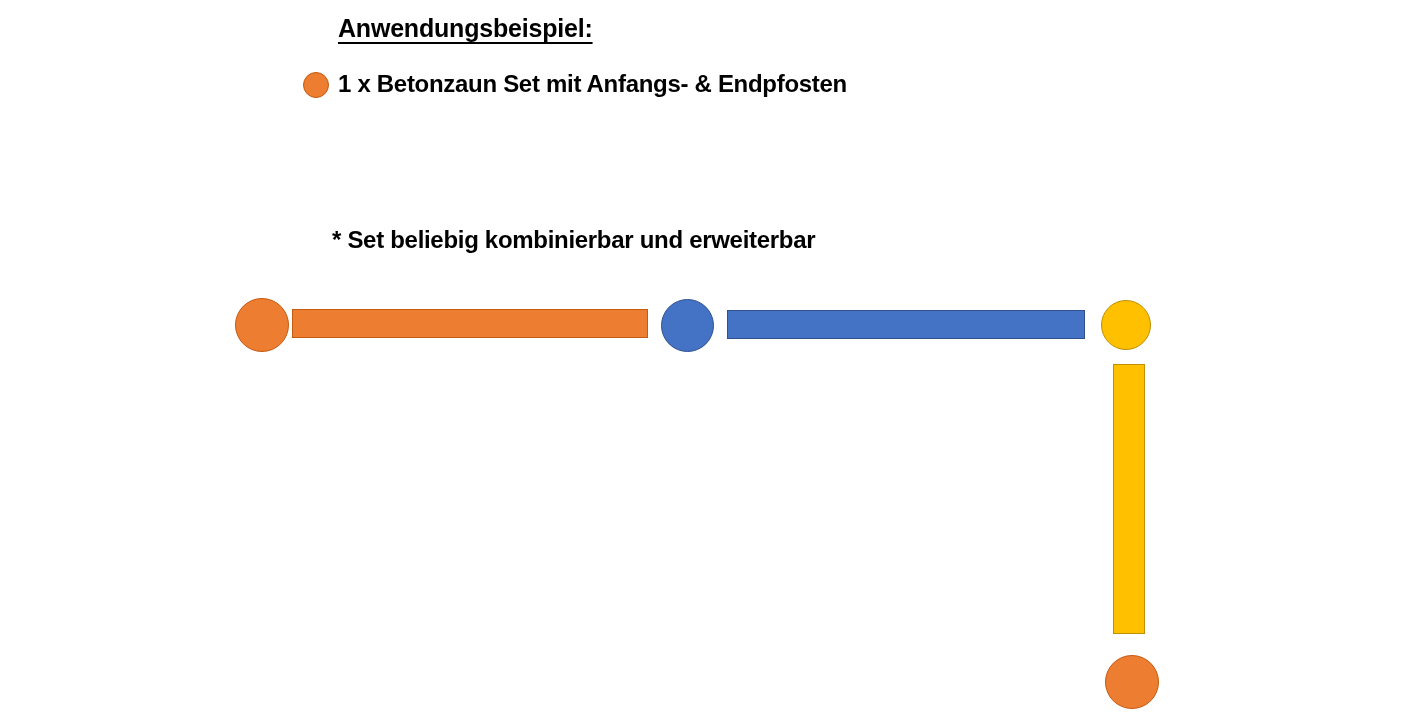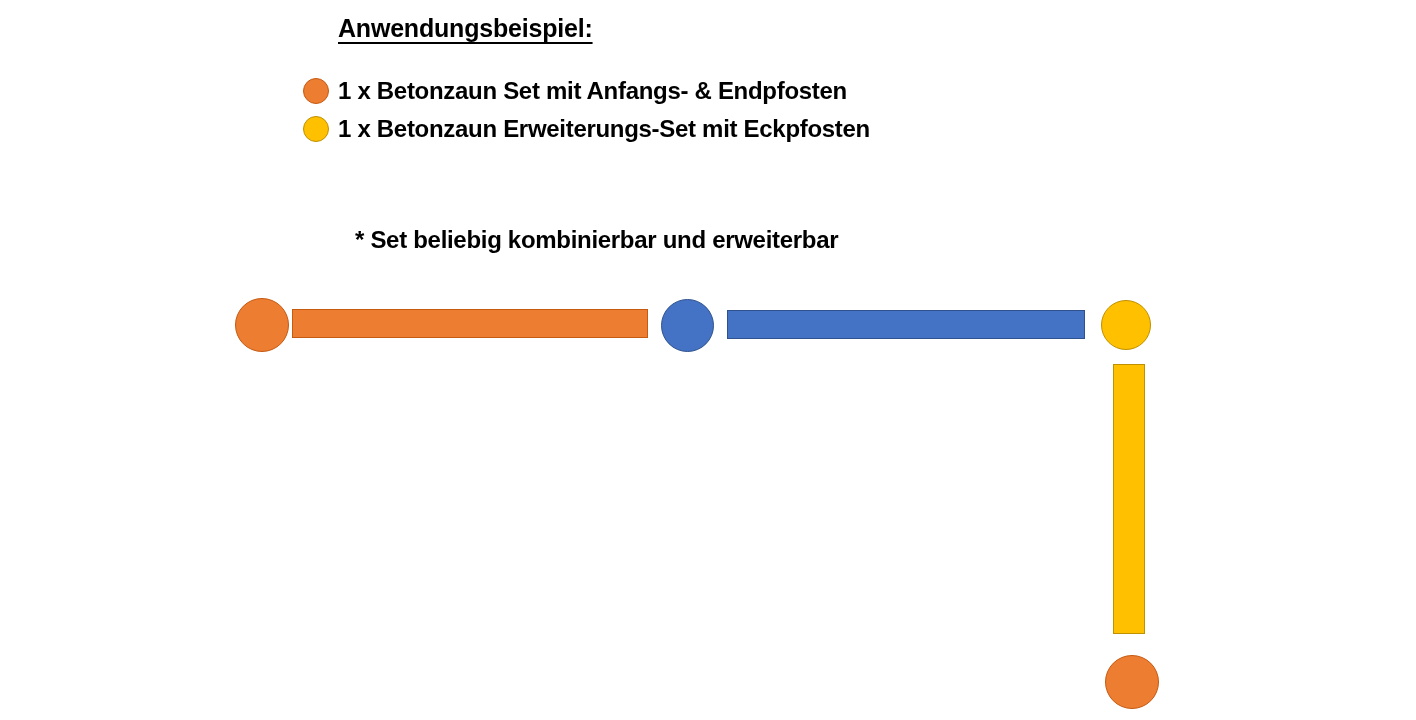"1 x Betonzaun Set mit" .legend-row { align-items: center -> flex-start }
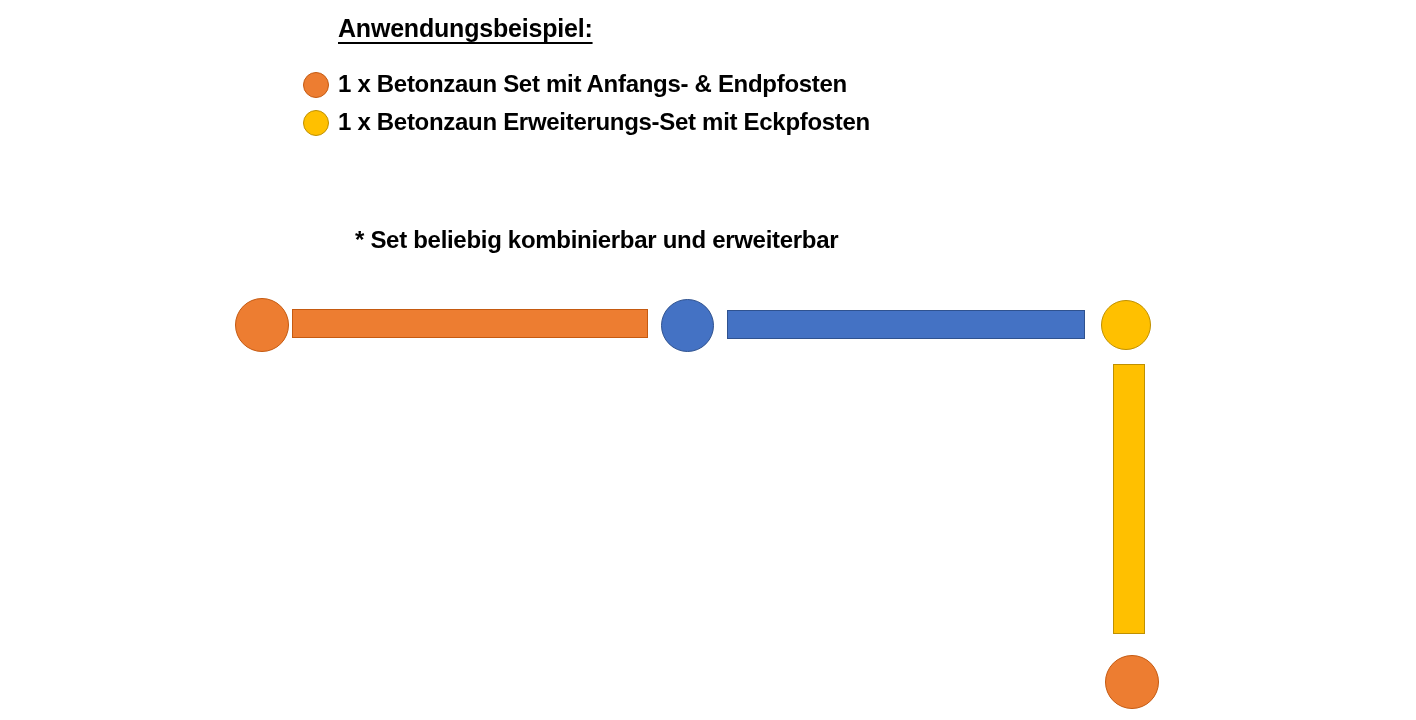"1 x Betonzaun Erweiterungs-Set mit" div.legend-row { html: <div> <span></span> <span>1 x Betonzaun Erweiterungs-Set mit Eckpfosten</span> </div> -> none }
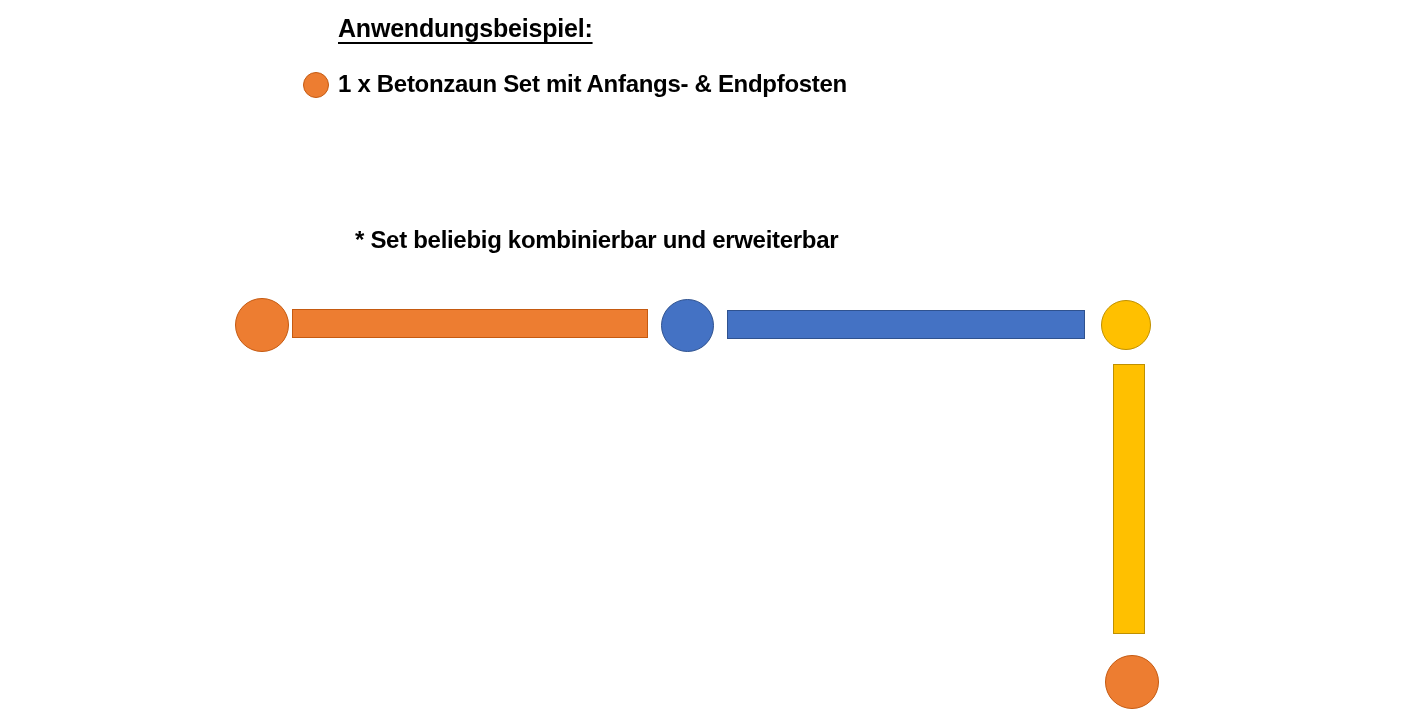"* Set beliebig kombinierbar und" .footnote { left: 355px -> 332px }
